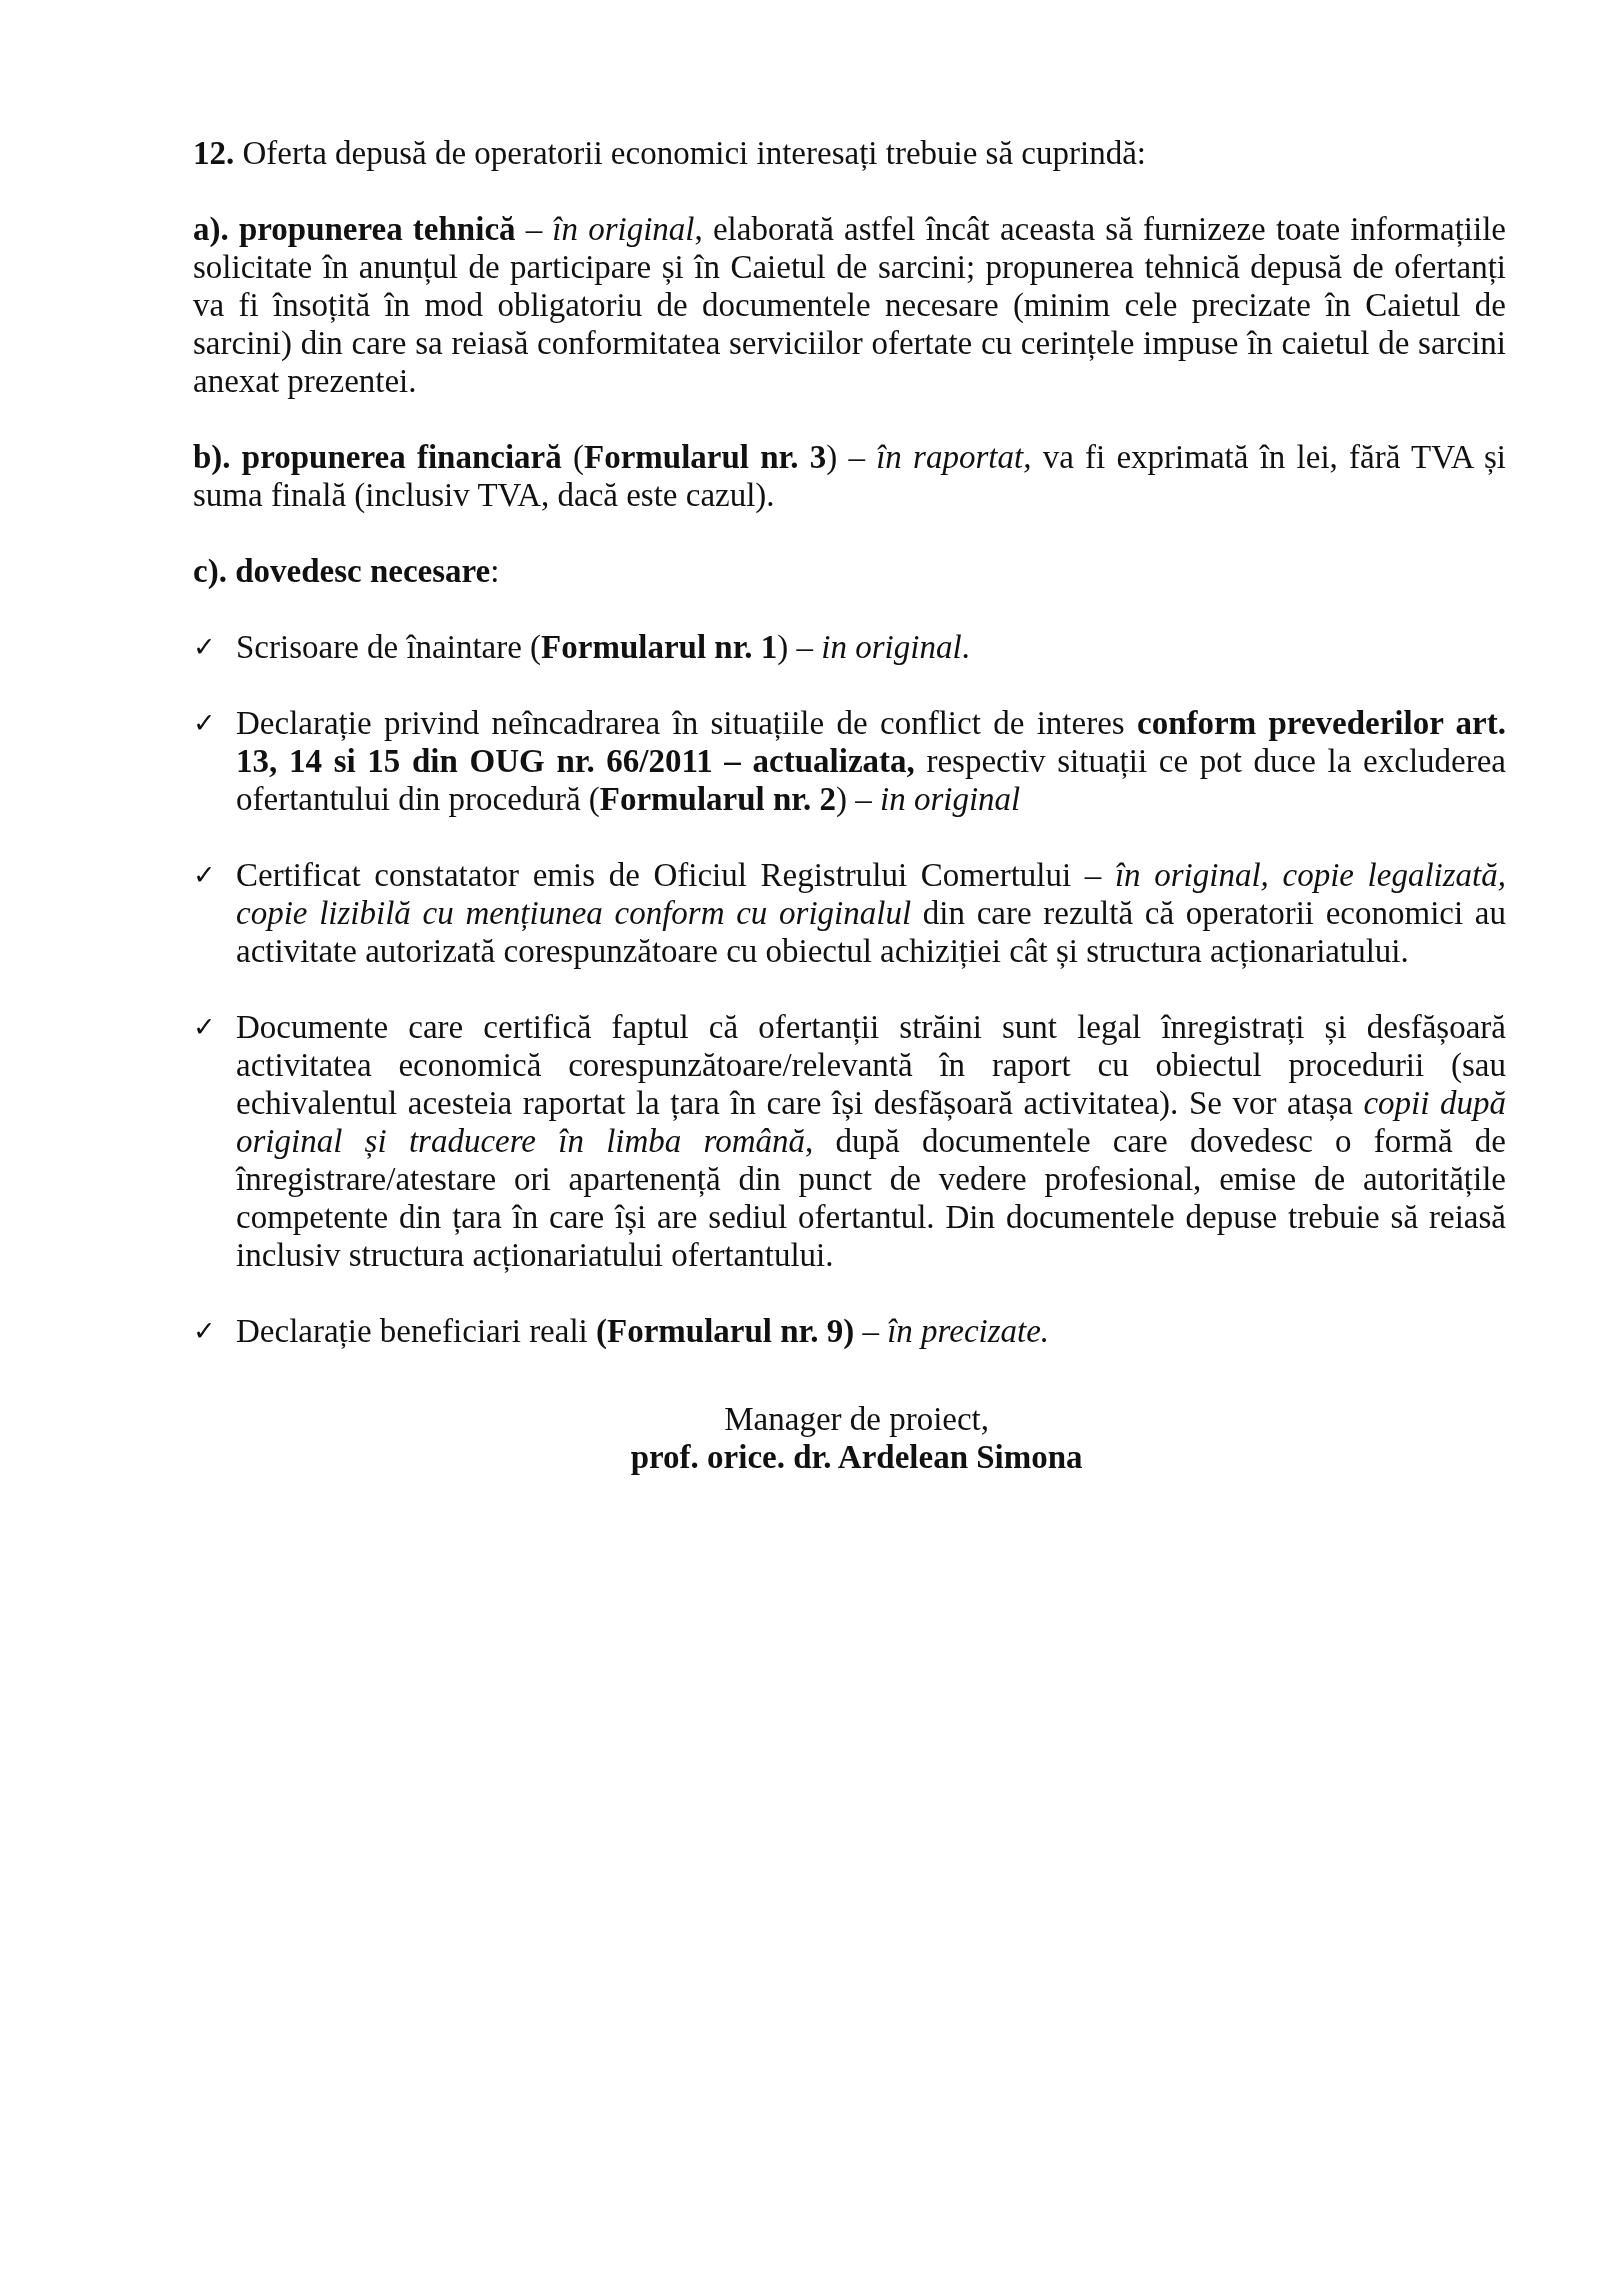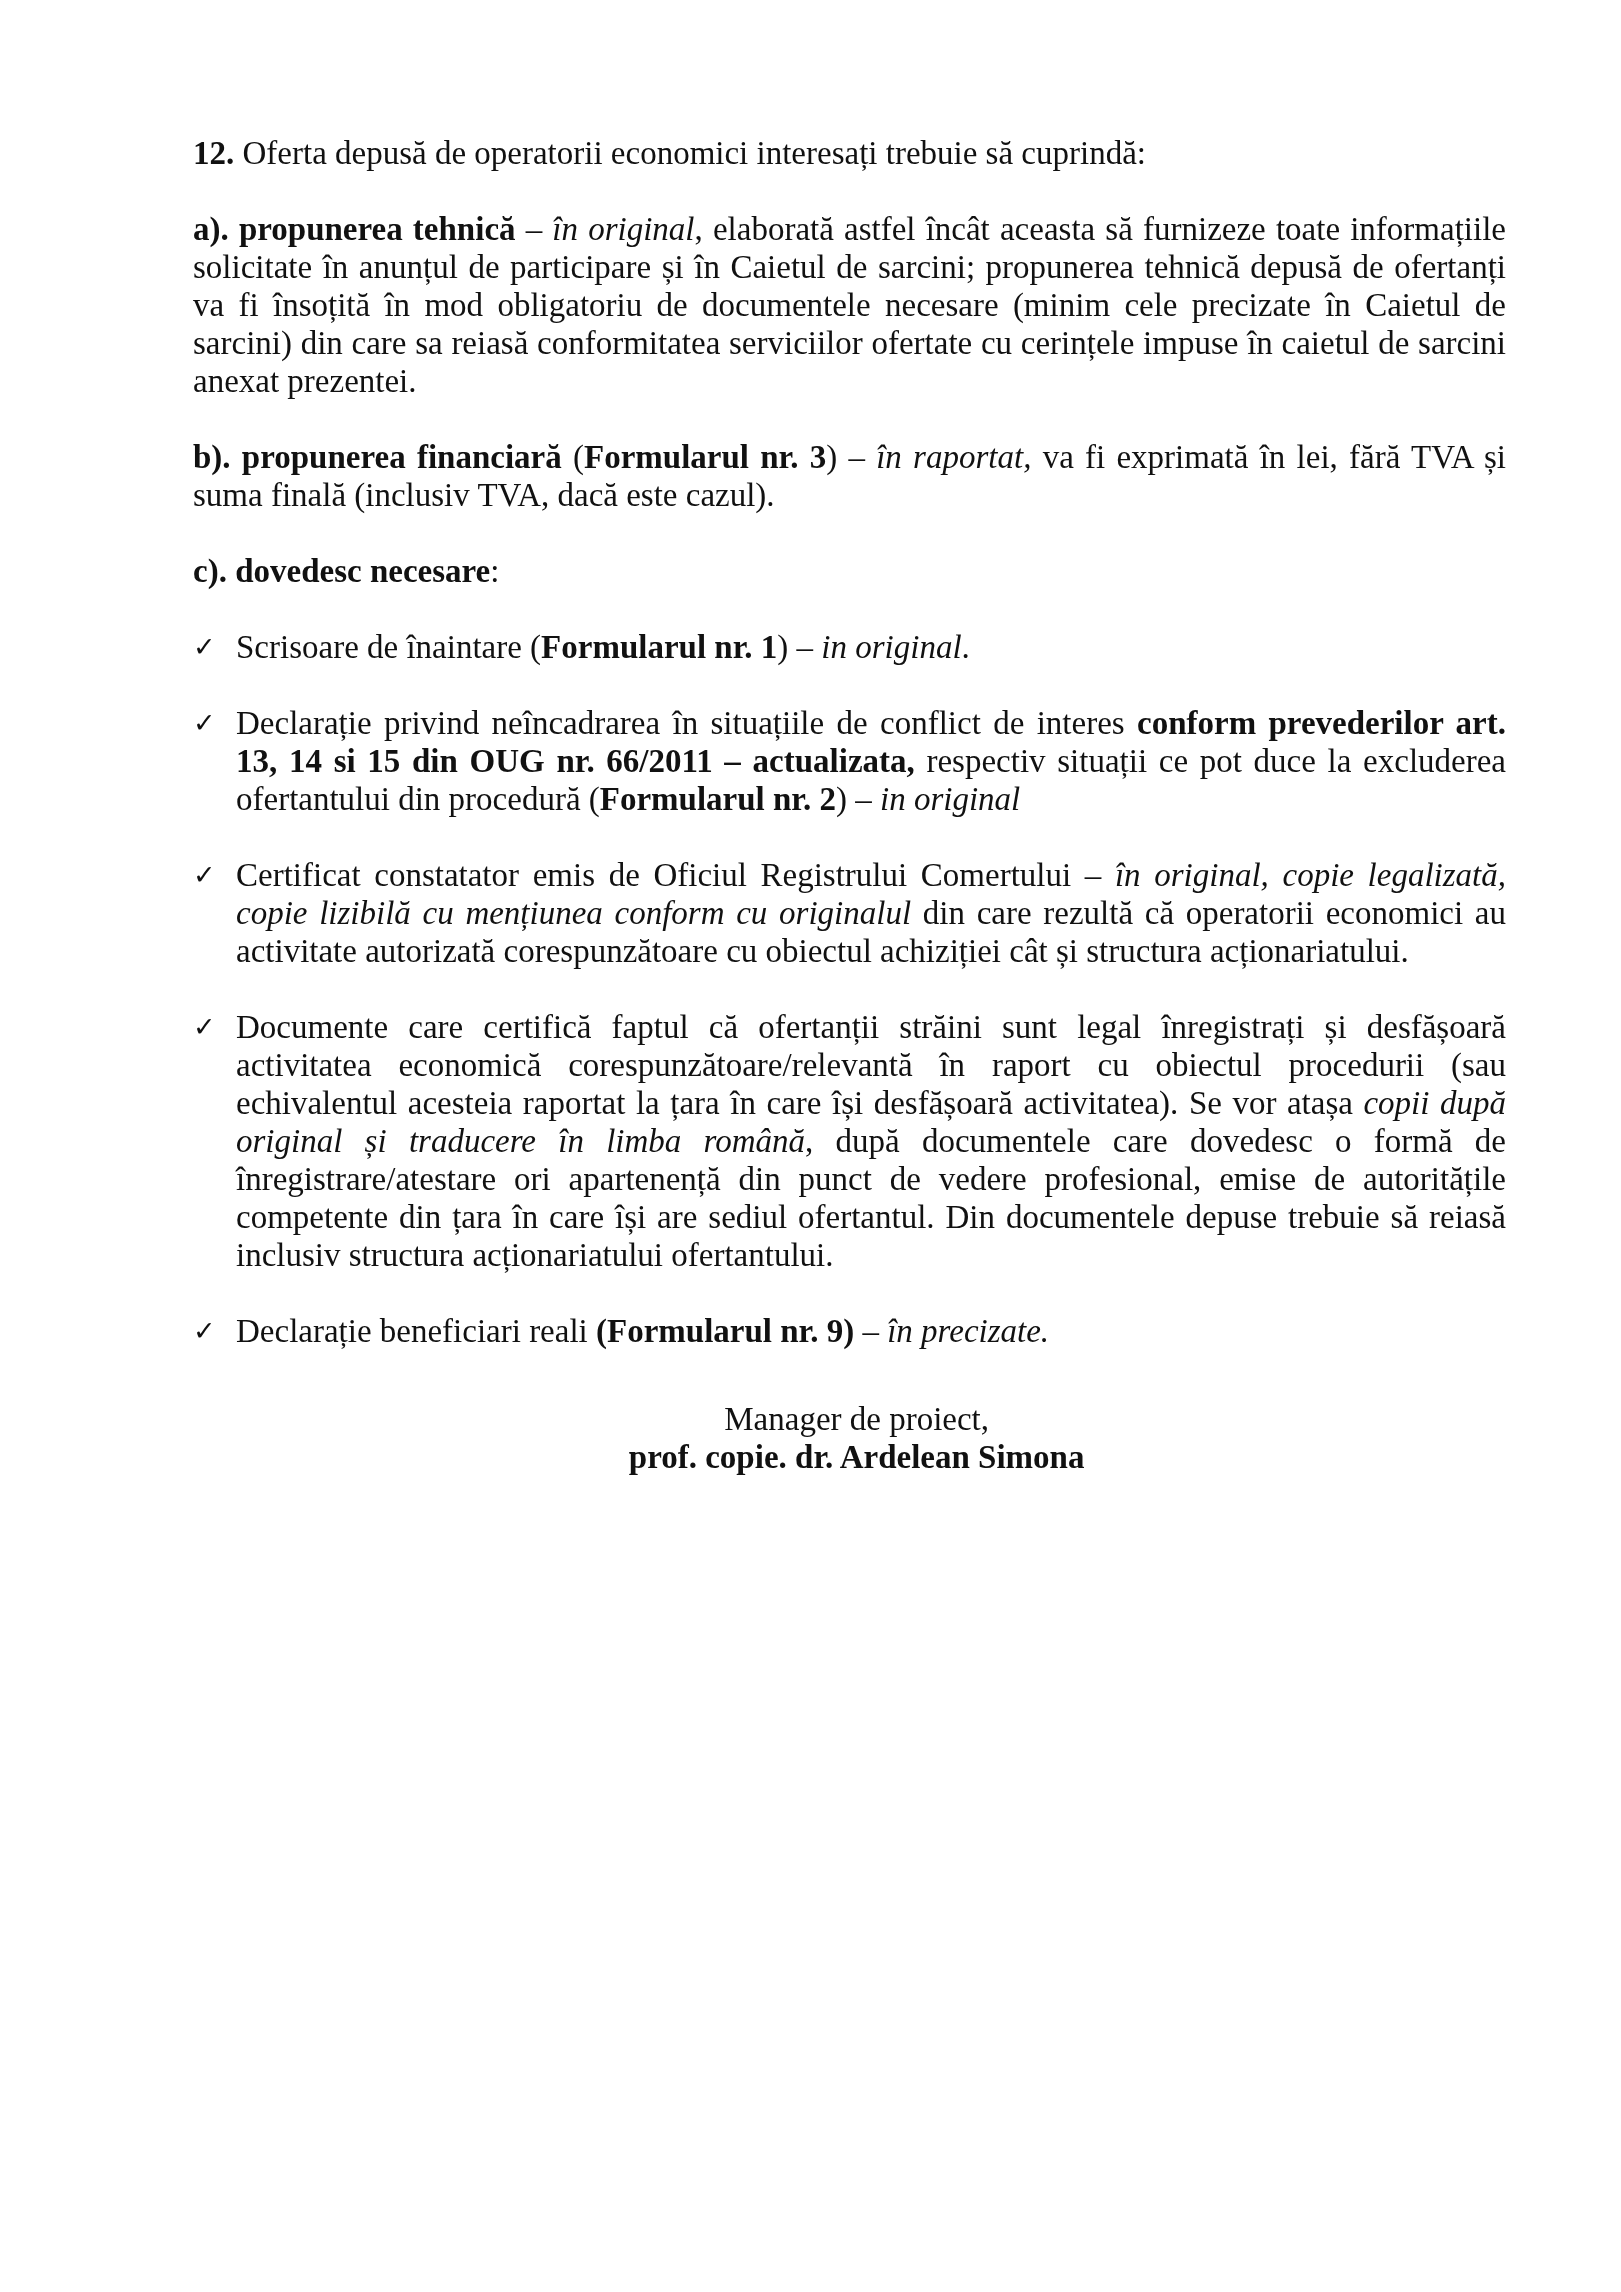"prof. copie. dr. Ardelean Simona" div.b { text: copie -> orice }
